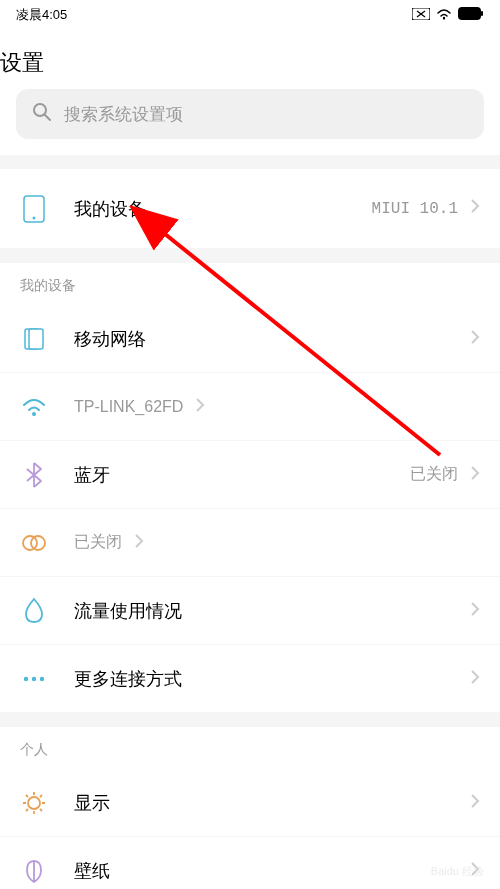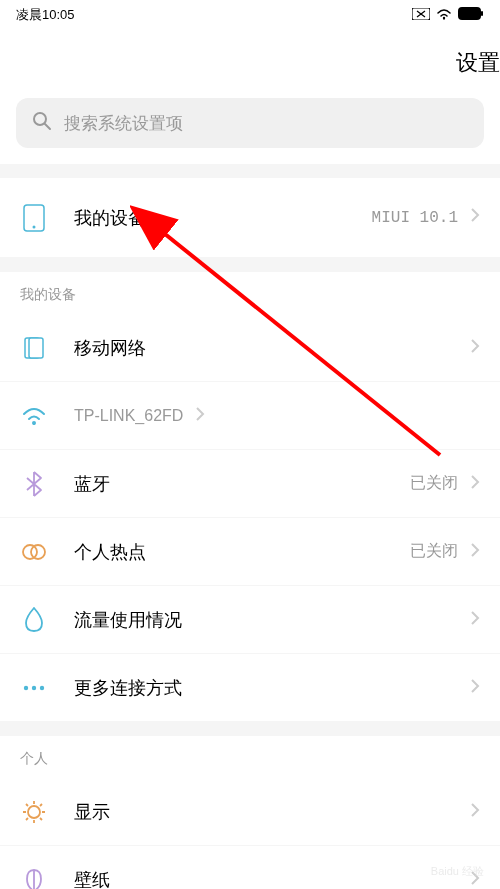"凌晨10:05" span { text: 10:05 -> 4:05 }
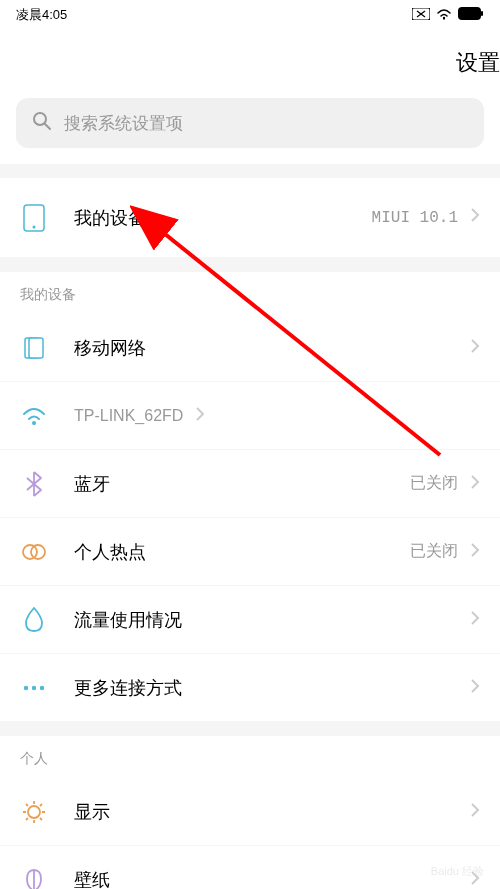"设置" .header { padding: 18px 0 20px -> 18px 0 11px; text-align: right -> left }
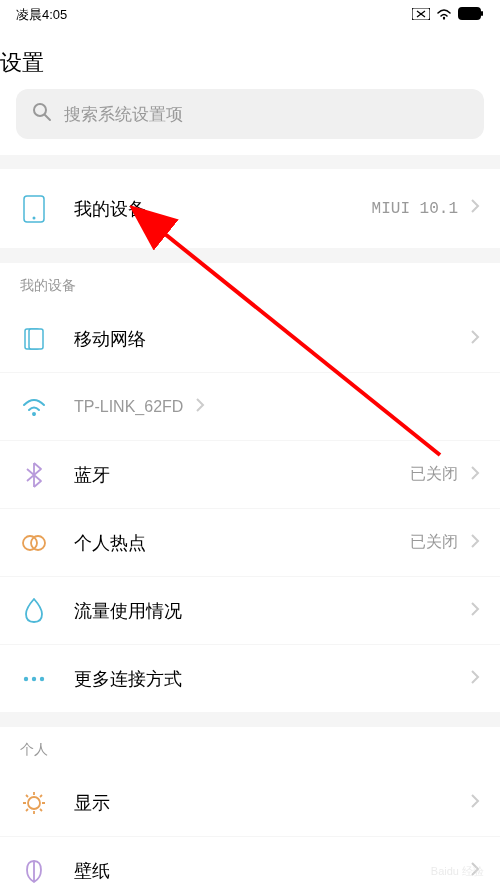"个人热点" span.item-label { html: <span>个人热点</span> -> none }
